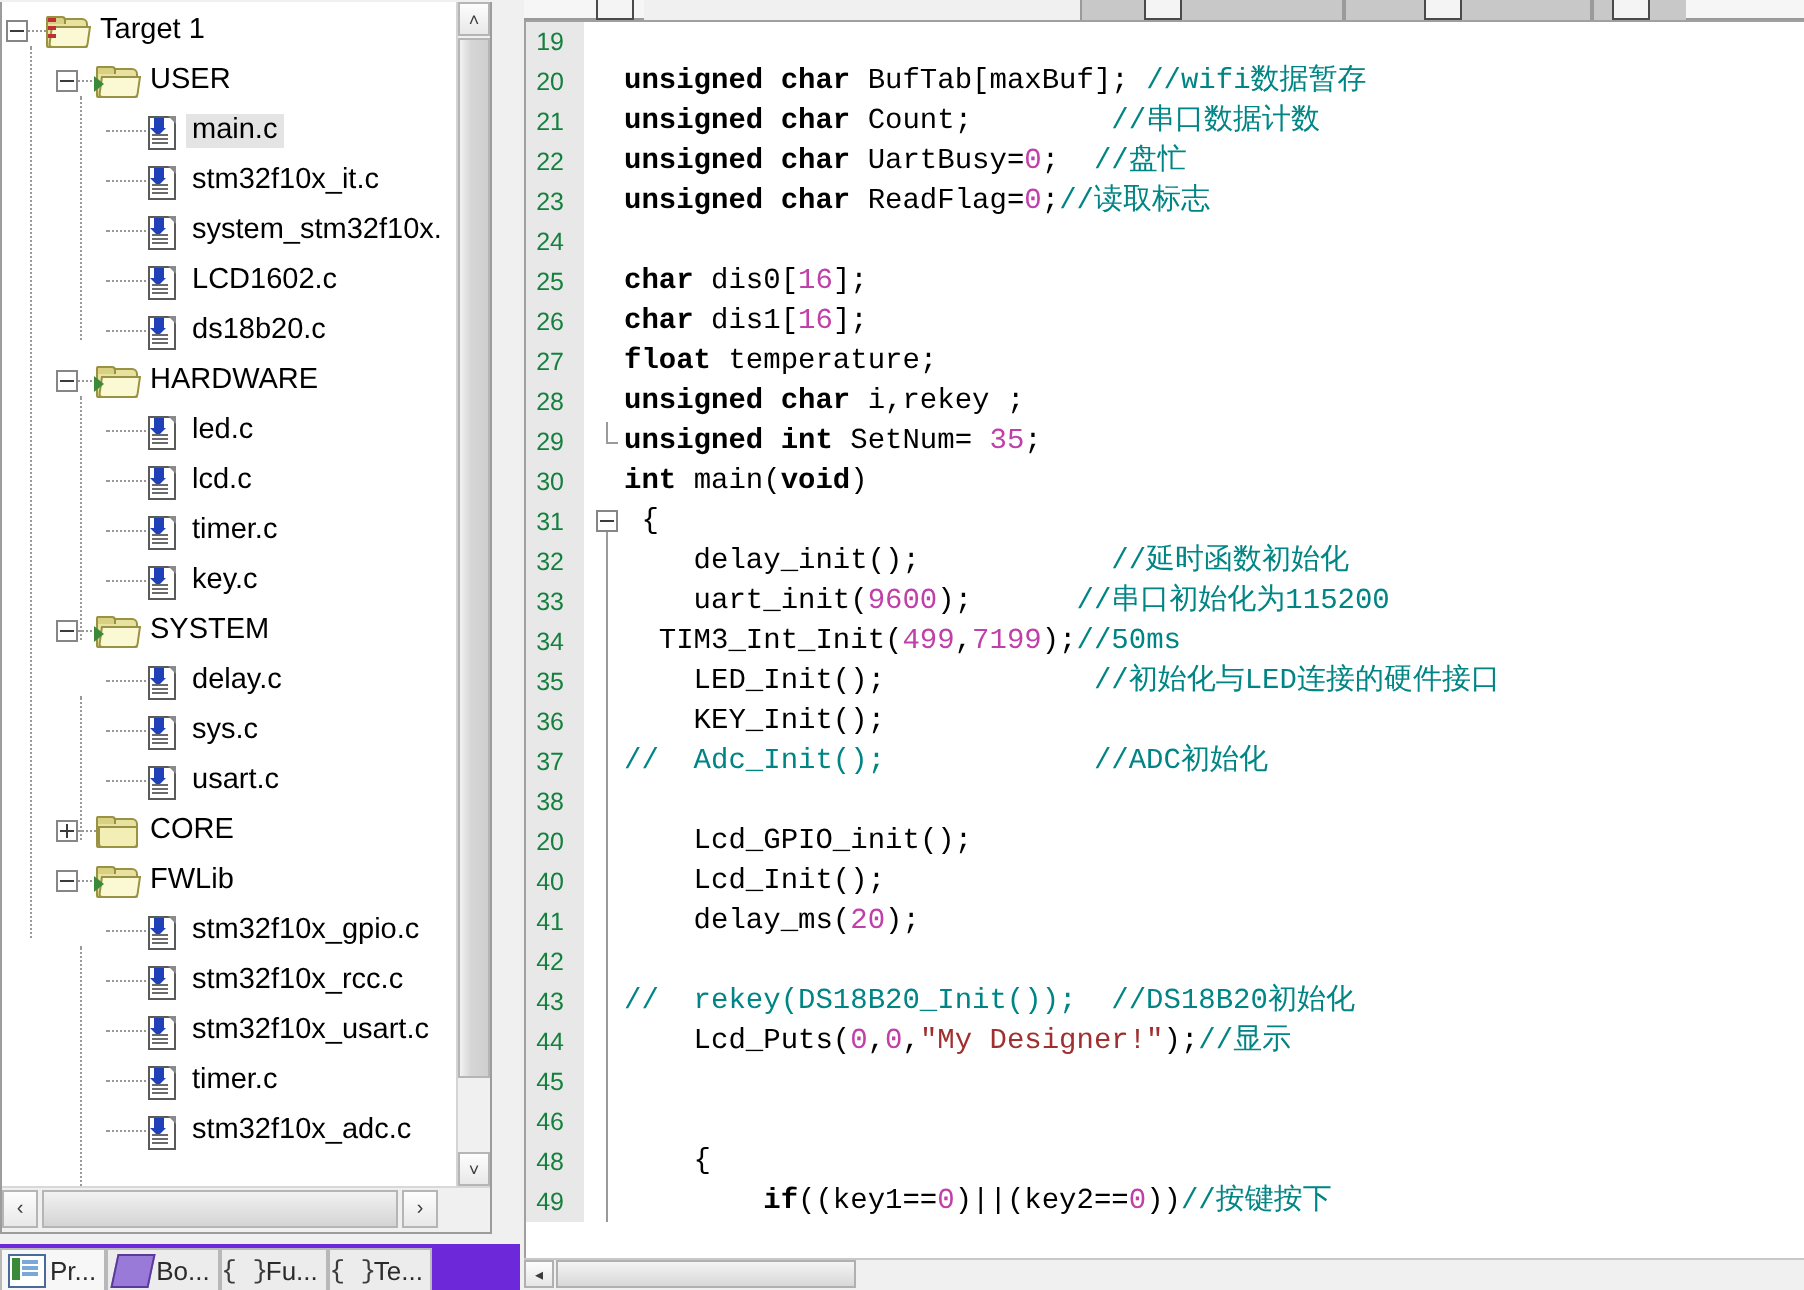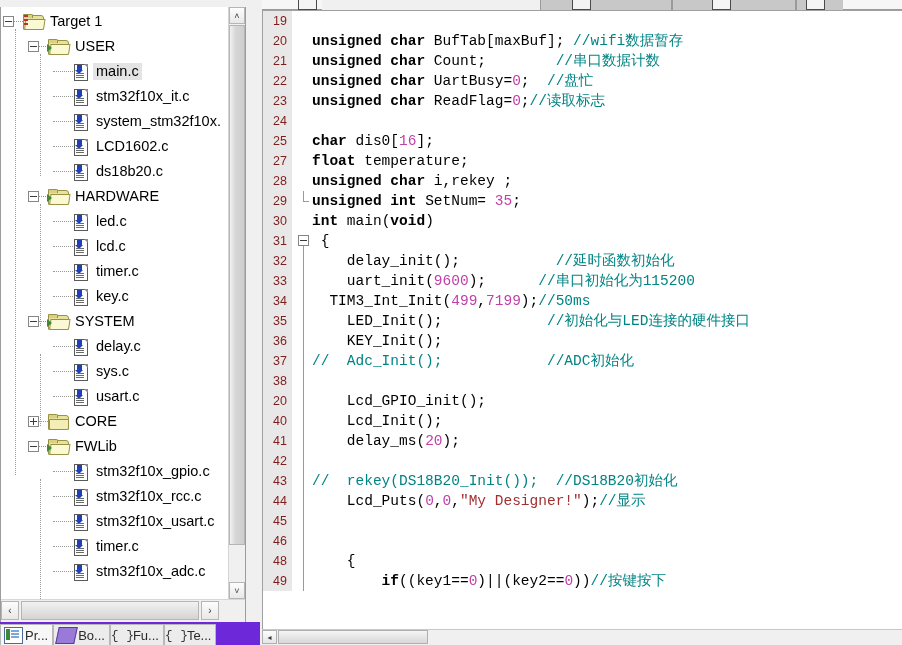"Target 1" #project-panel { top: 7px -> 1px }
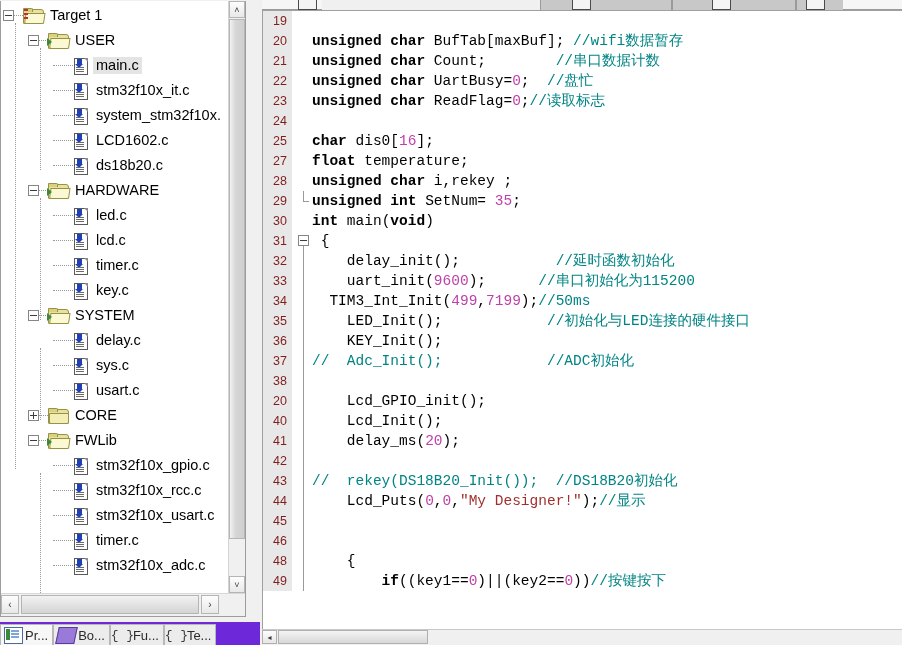"19" .gutter { color: #7f1d1d -> #15803d; padding-right: 5px -> 10px }
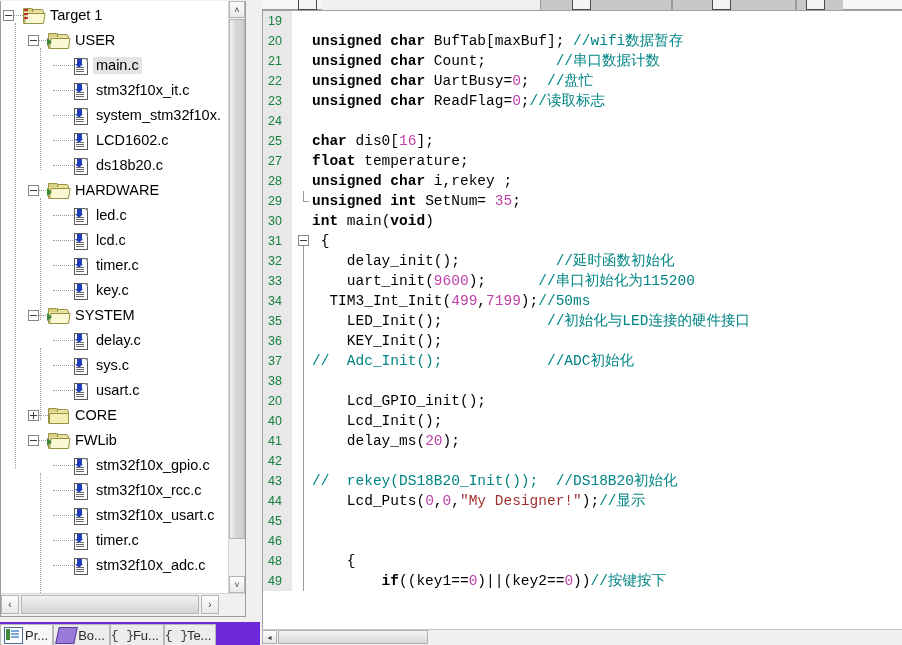"26" div.cline { html: none -> <div><div>26</div><div></div><div><span>char </span><span>dis1</span><span>[</span><span>16</span><span>];</span></div></div> }
